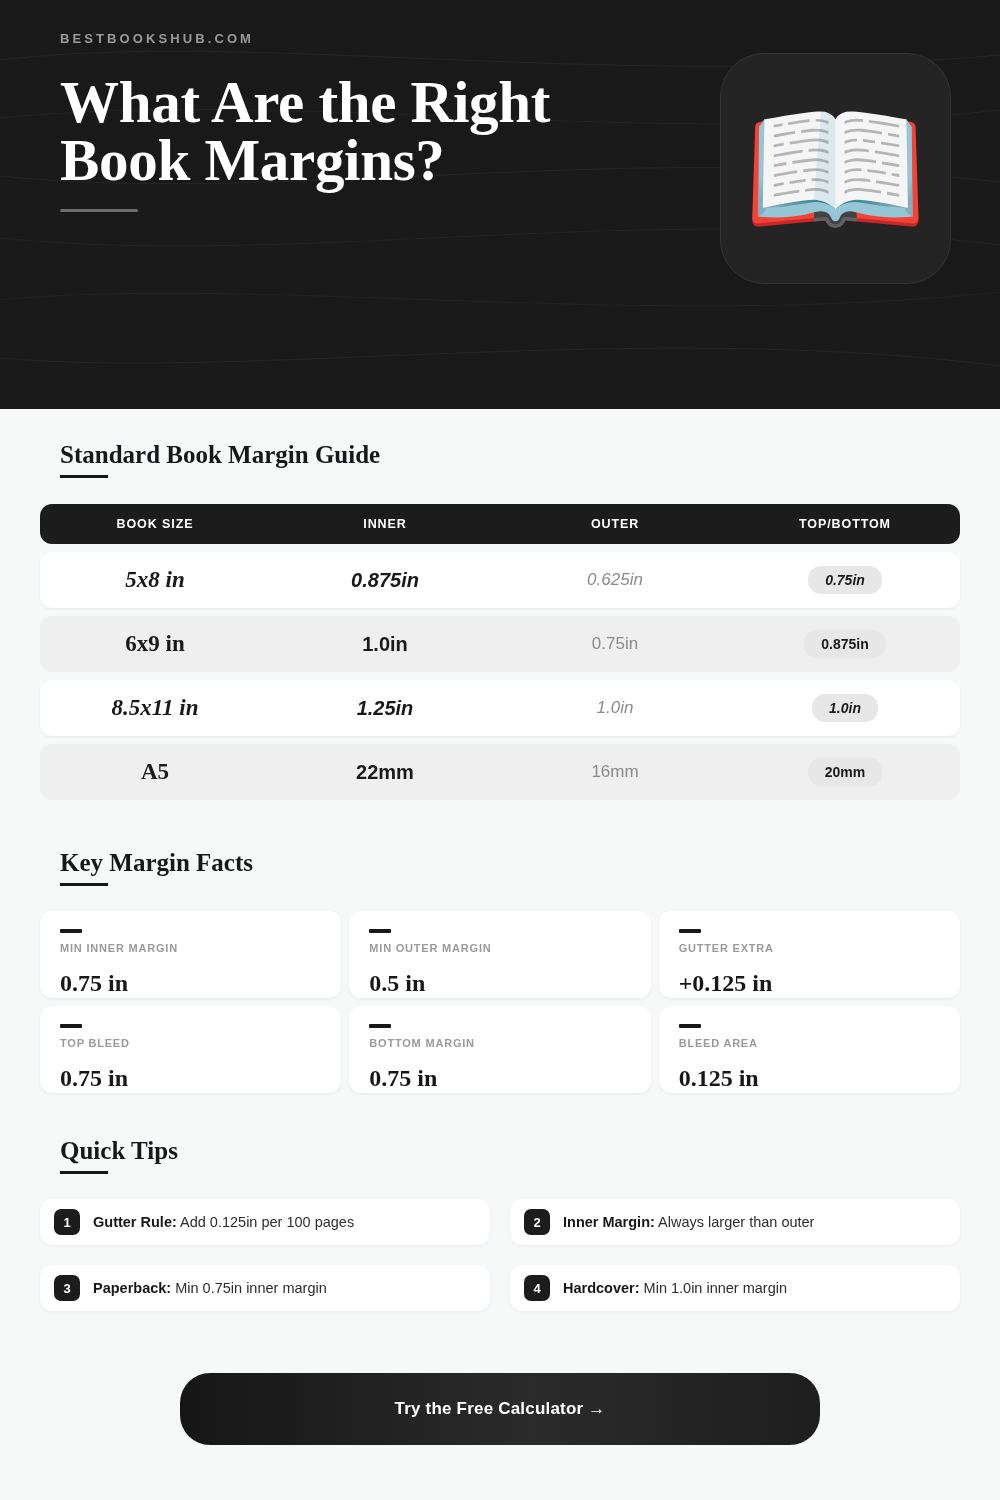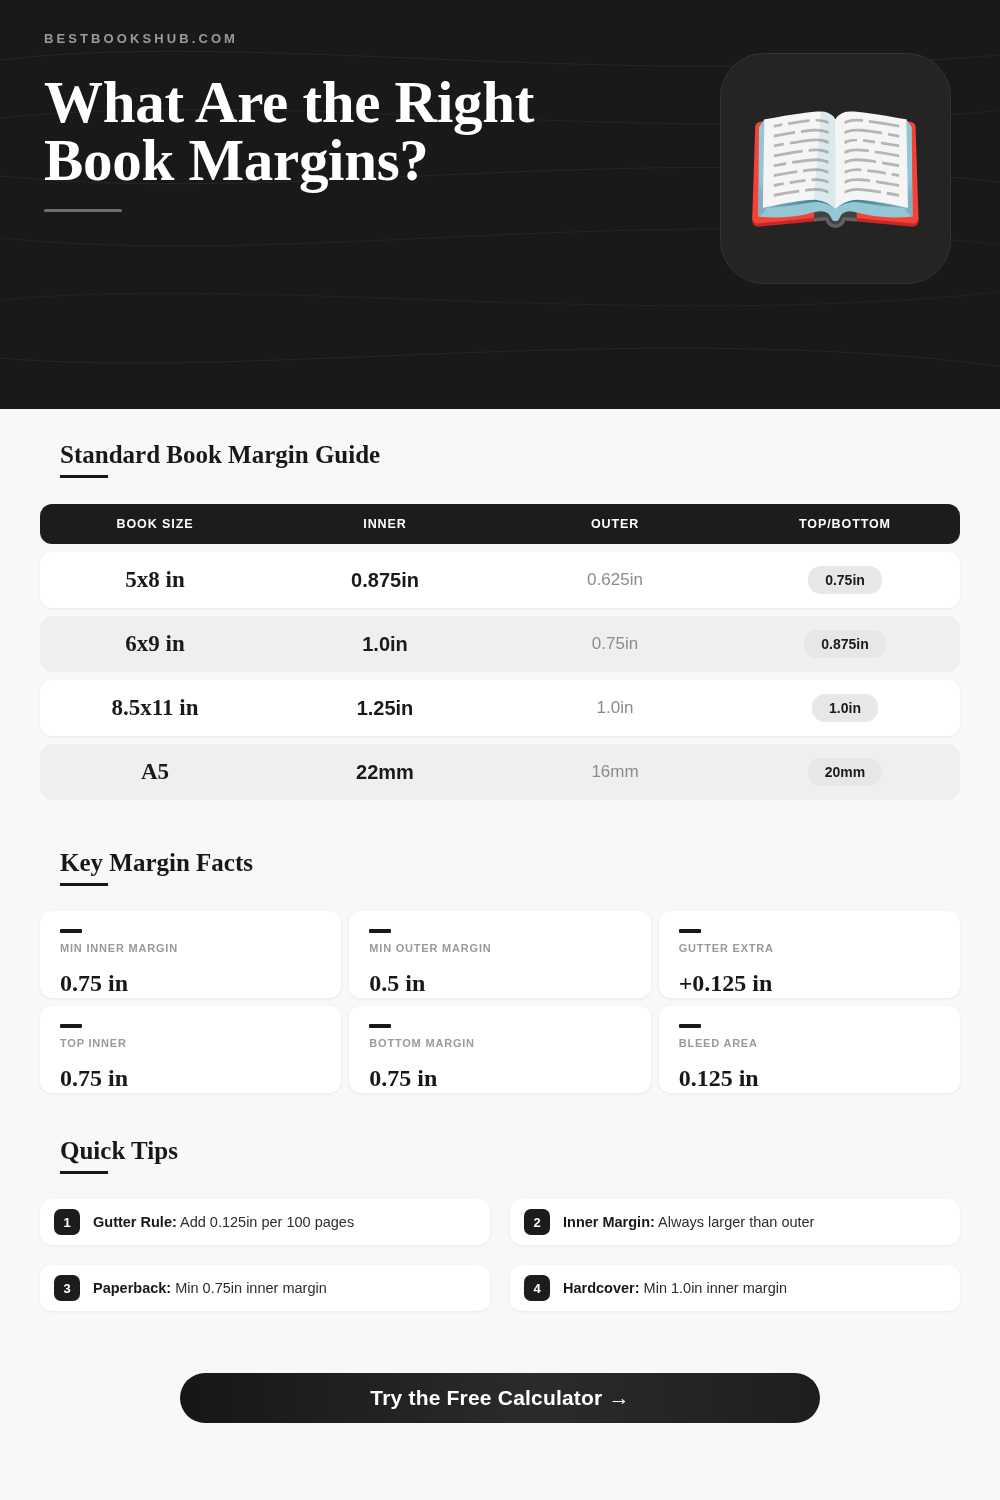"BESTBOOKSHUB.COM" .header-inner { padding: 20px 60px 0 44px -> 20px 60px 0 60px }
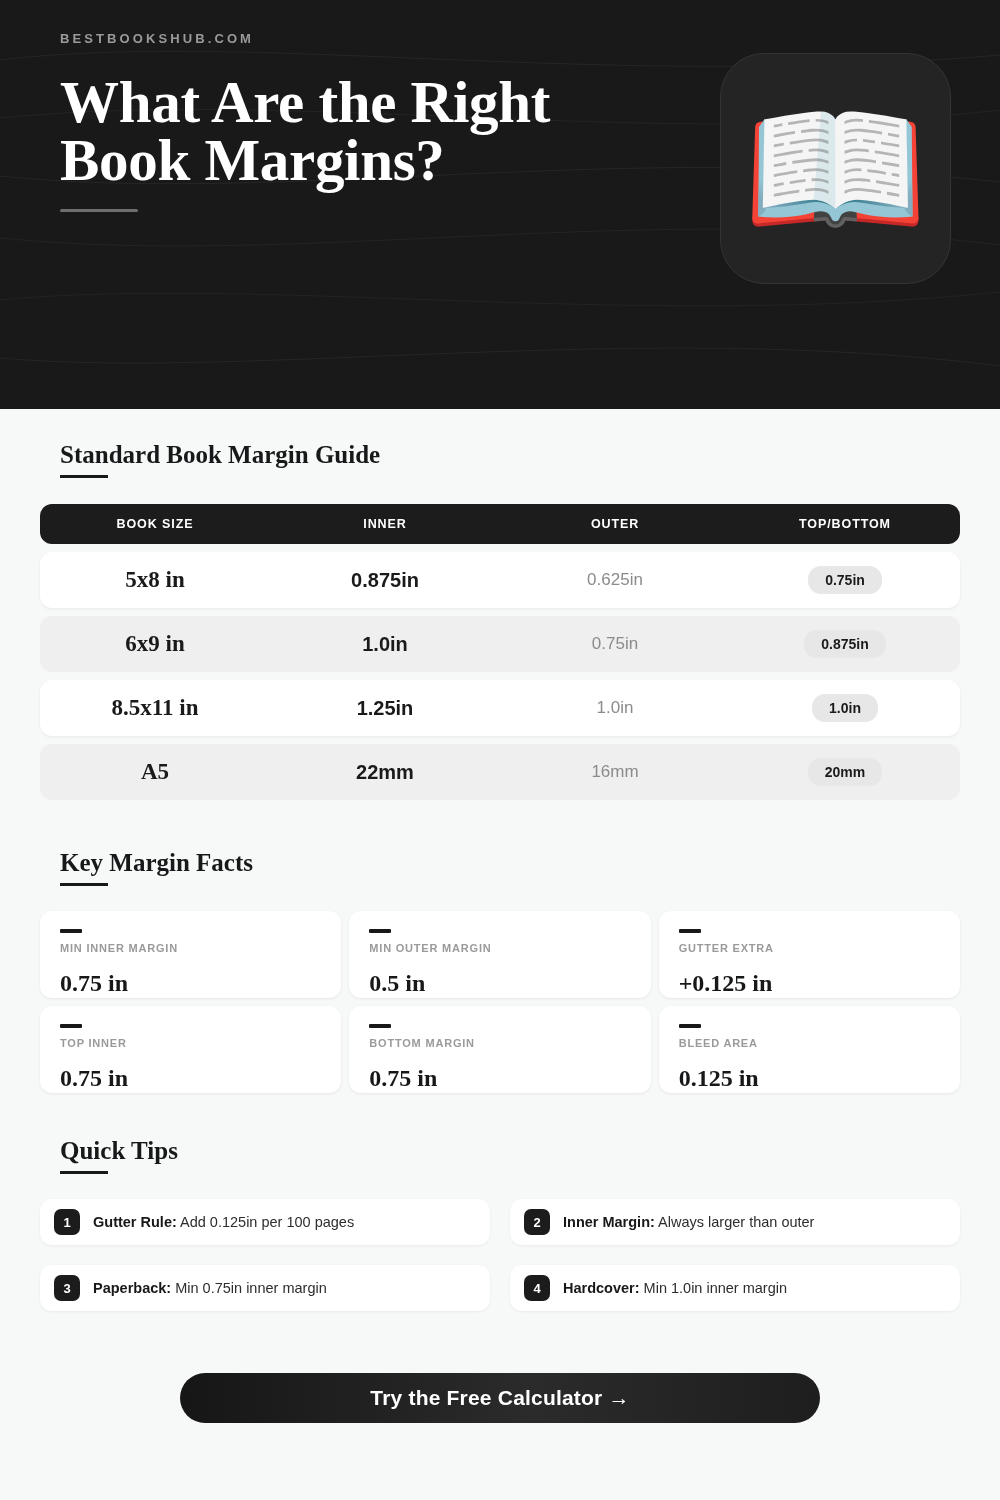"5x8 in" .table-row.odd { font-style: none -> italic }
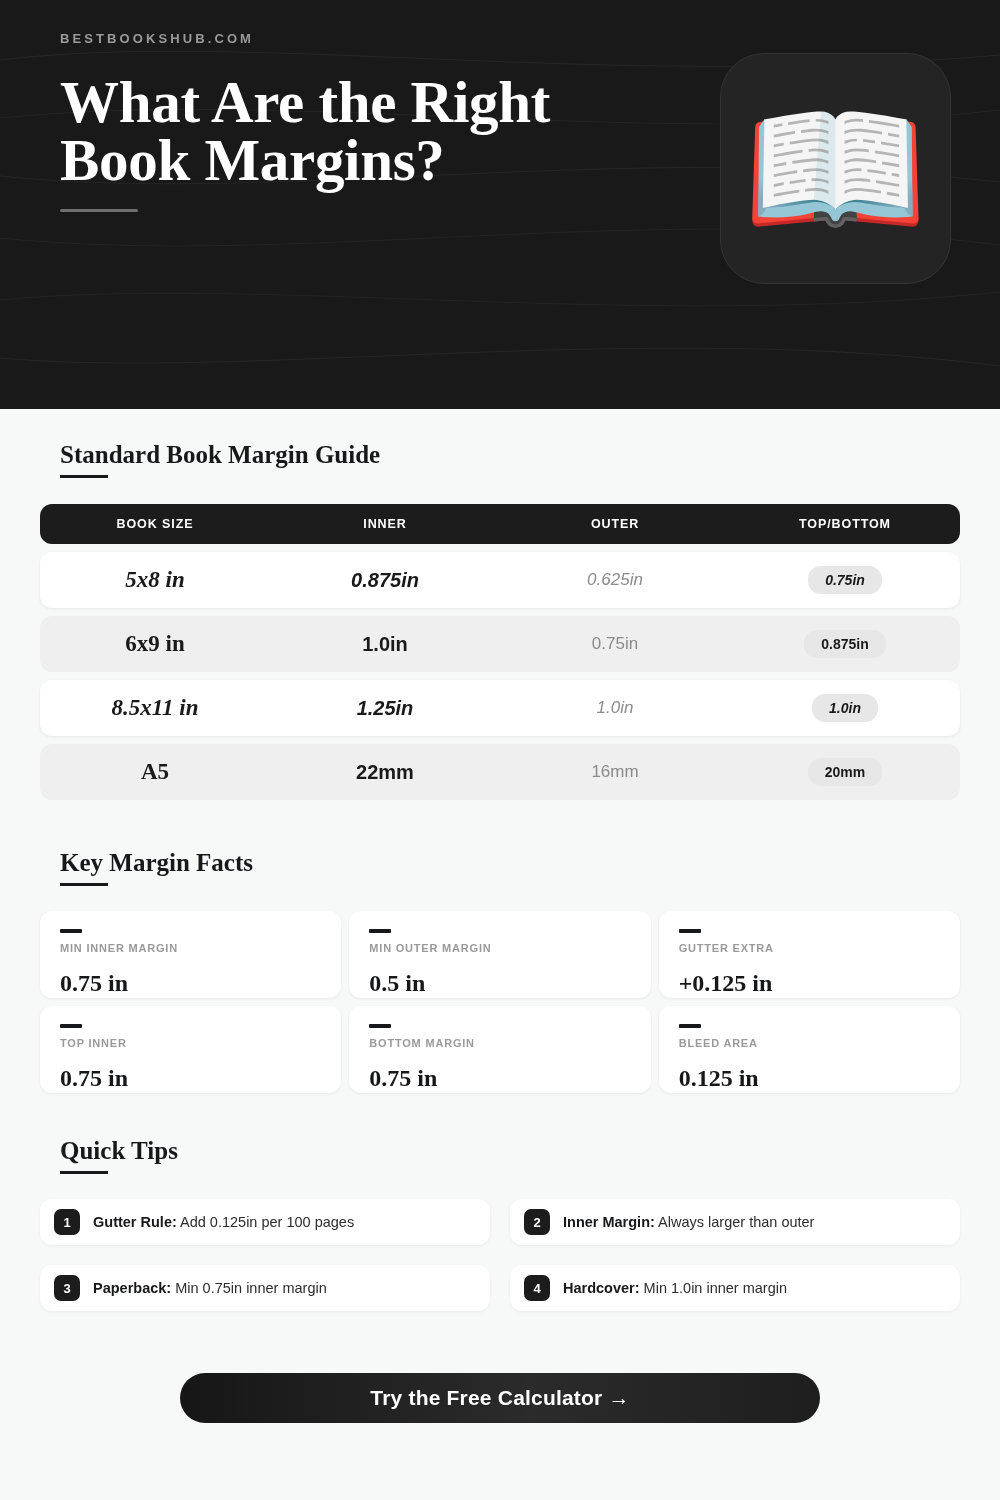"TOP INNER" div.fact-label { text: INNER -> BLEED }
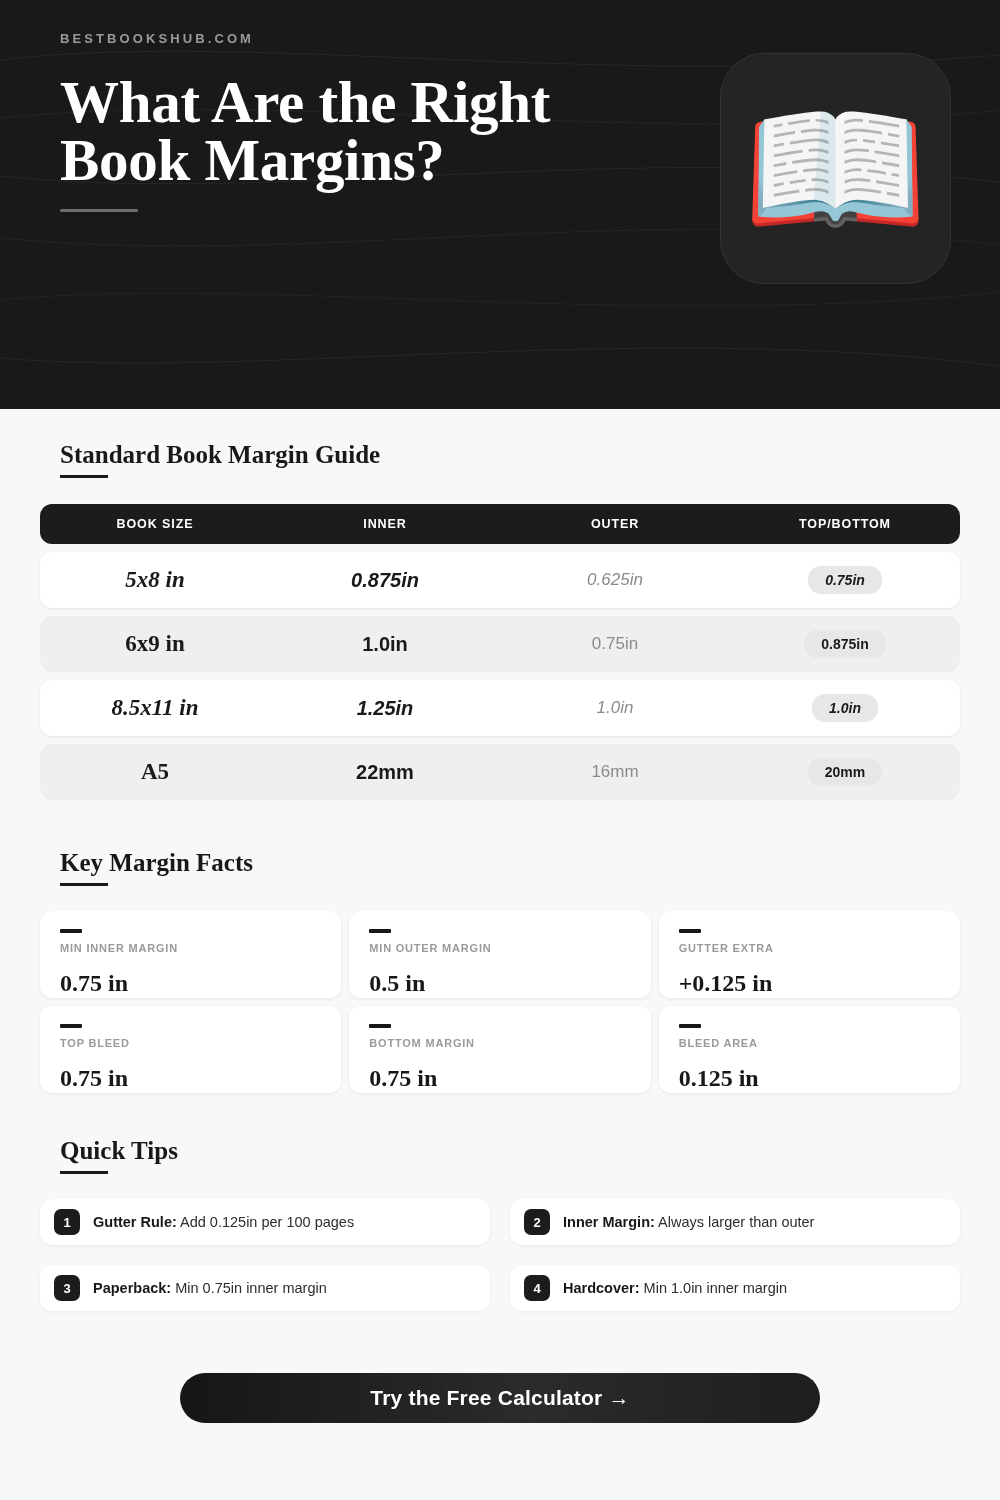"Try the Free Calculator →" .cta-button { font-size: 21px -> 17px; height: 50px -> 72px }
